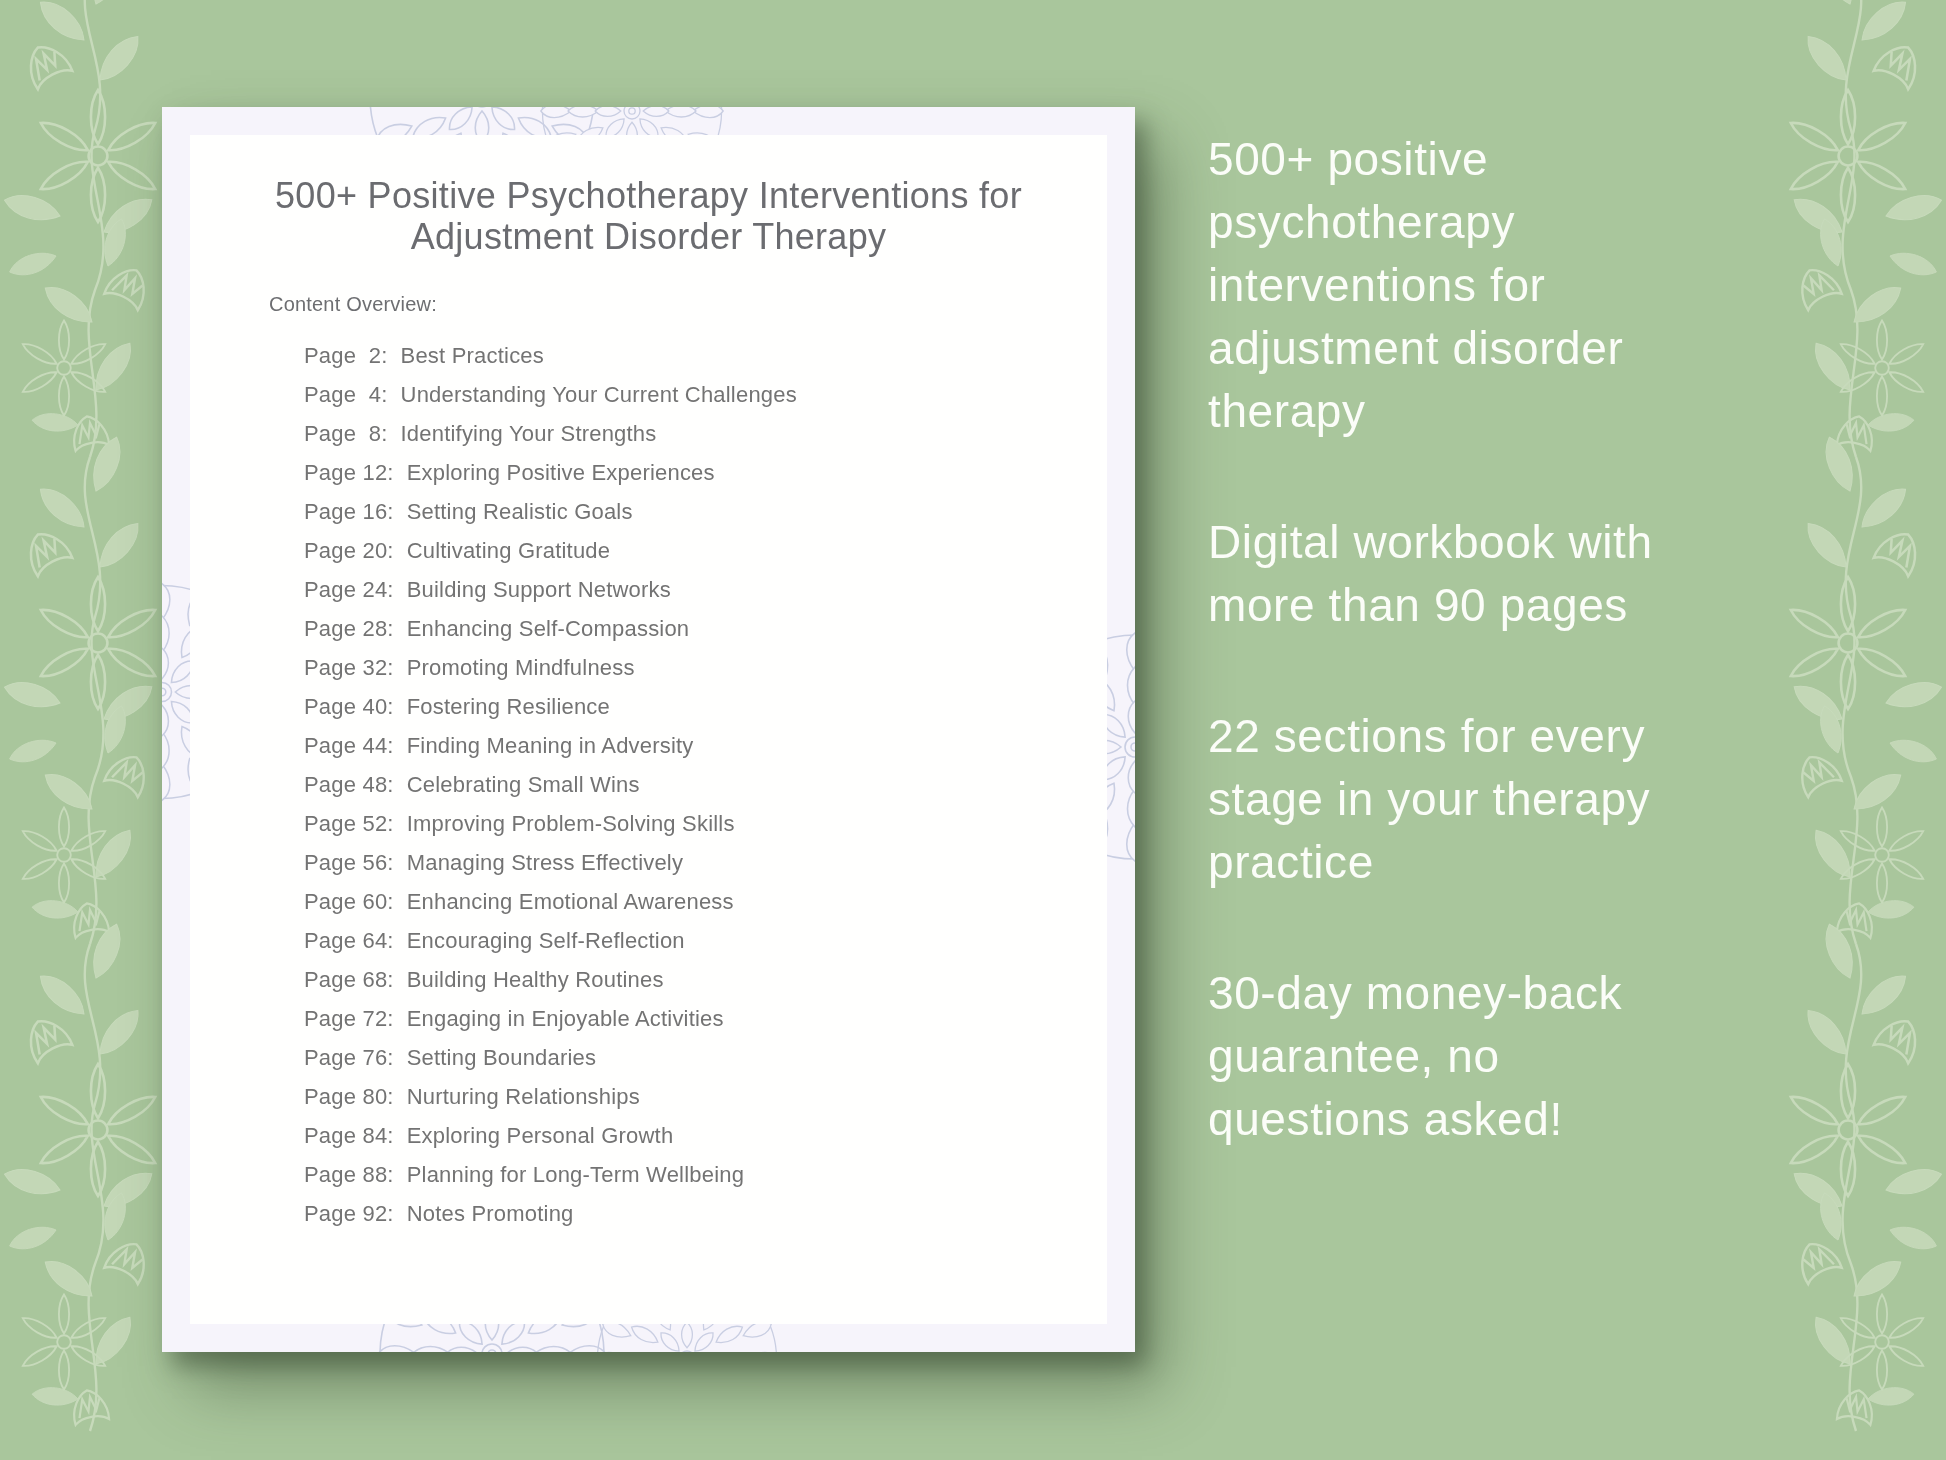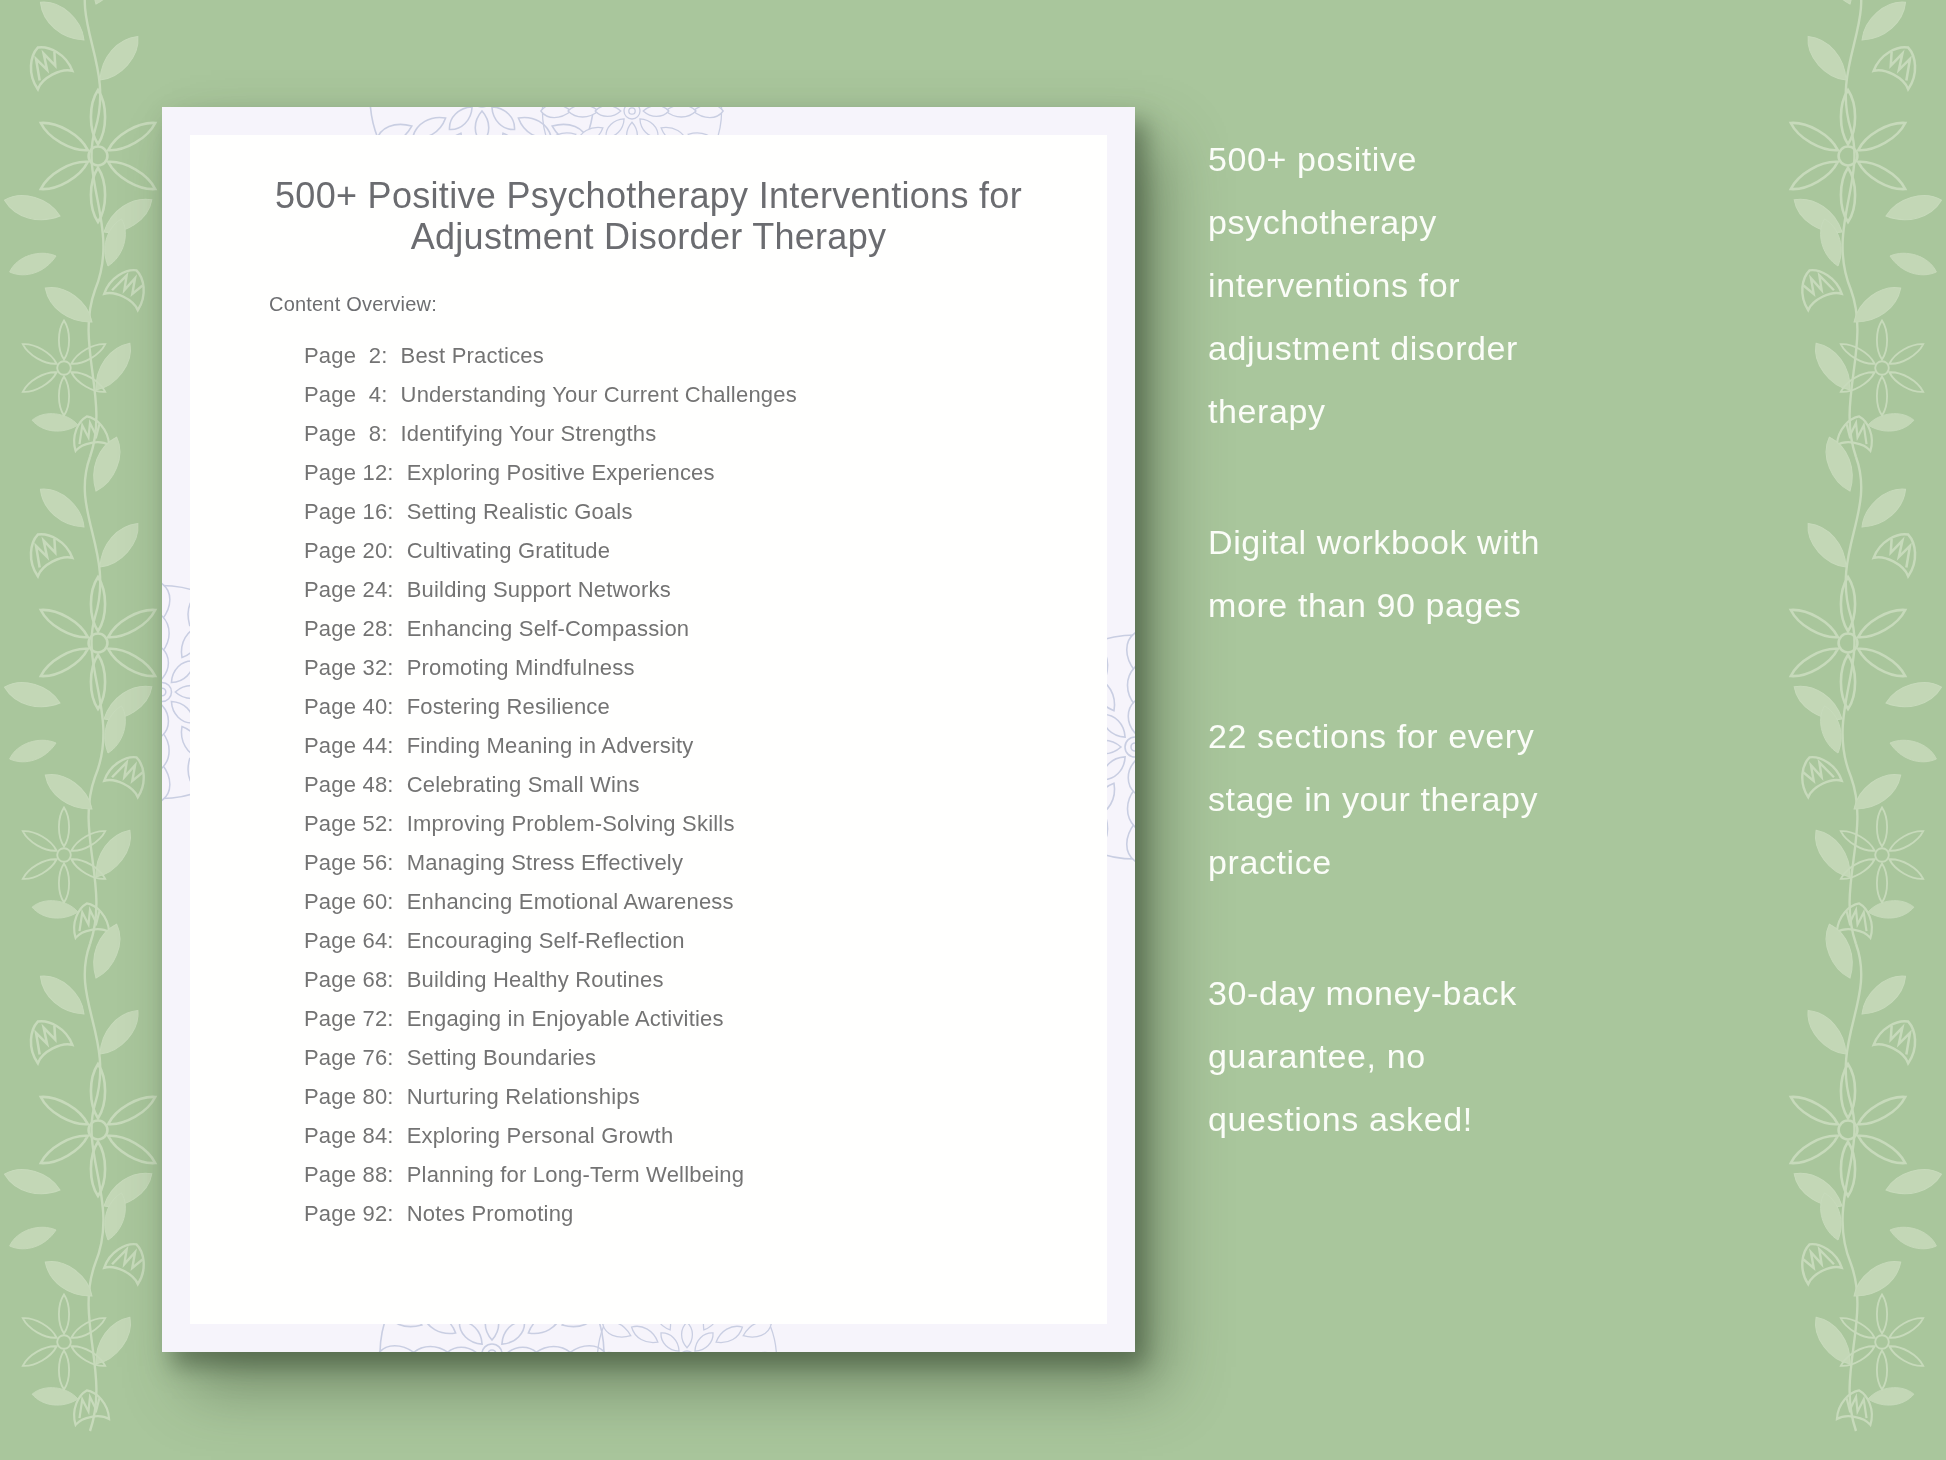"500+ positive" .benefit { font-size: 34px -> 46px }
